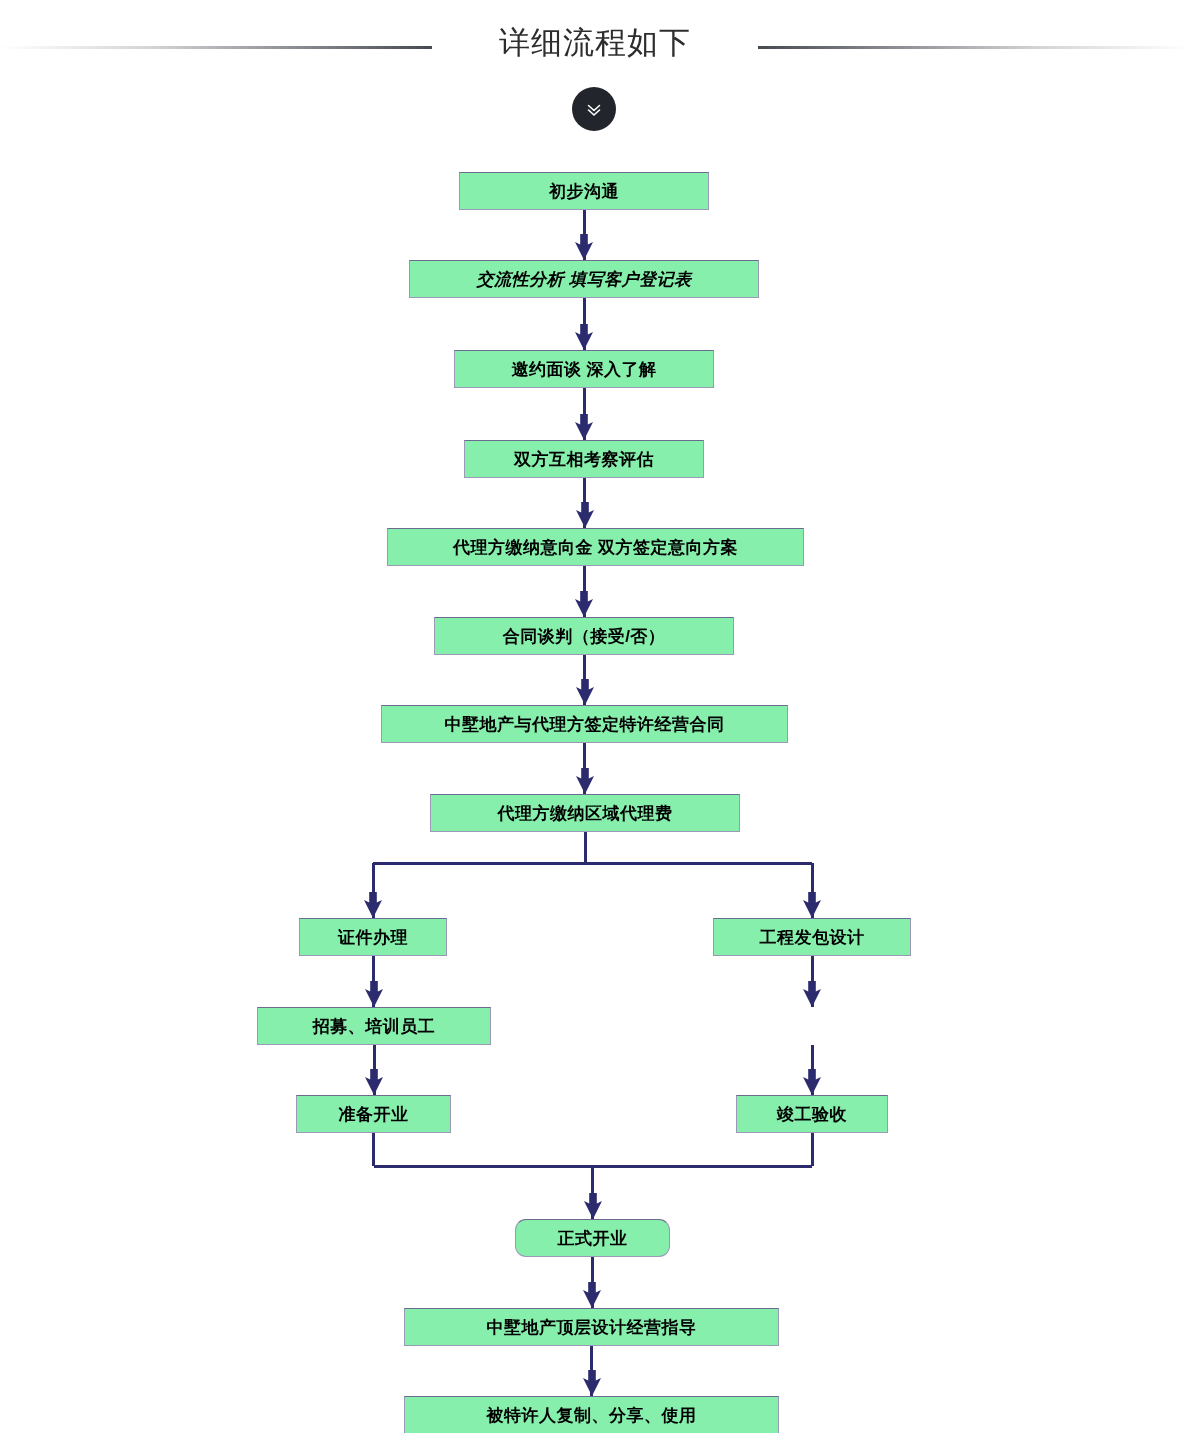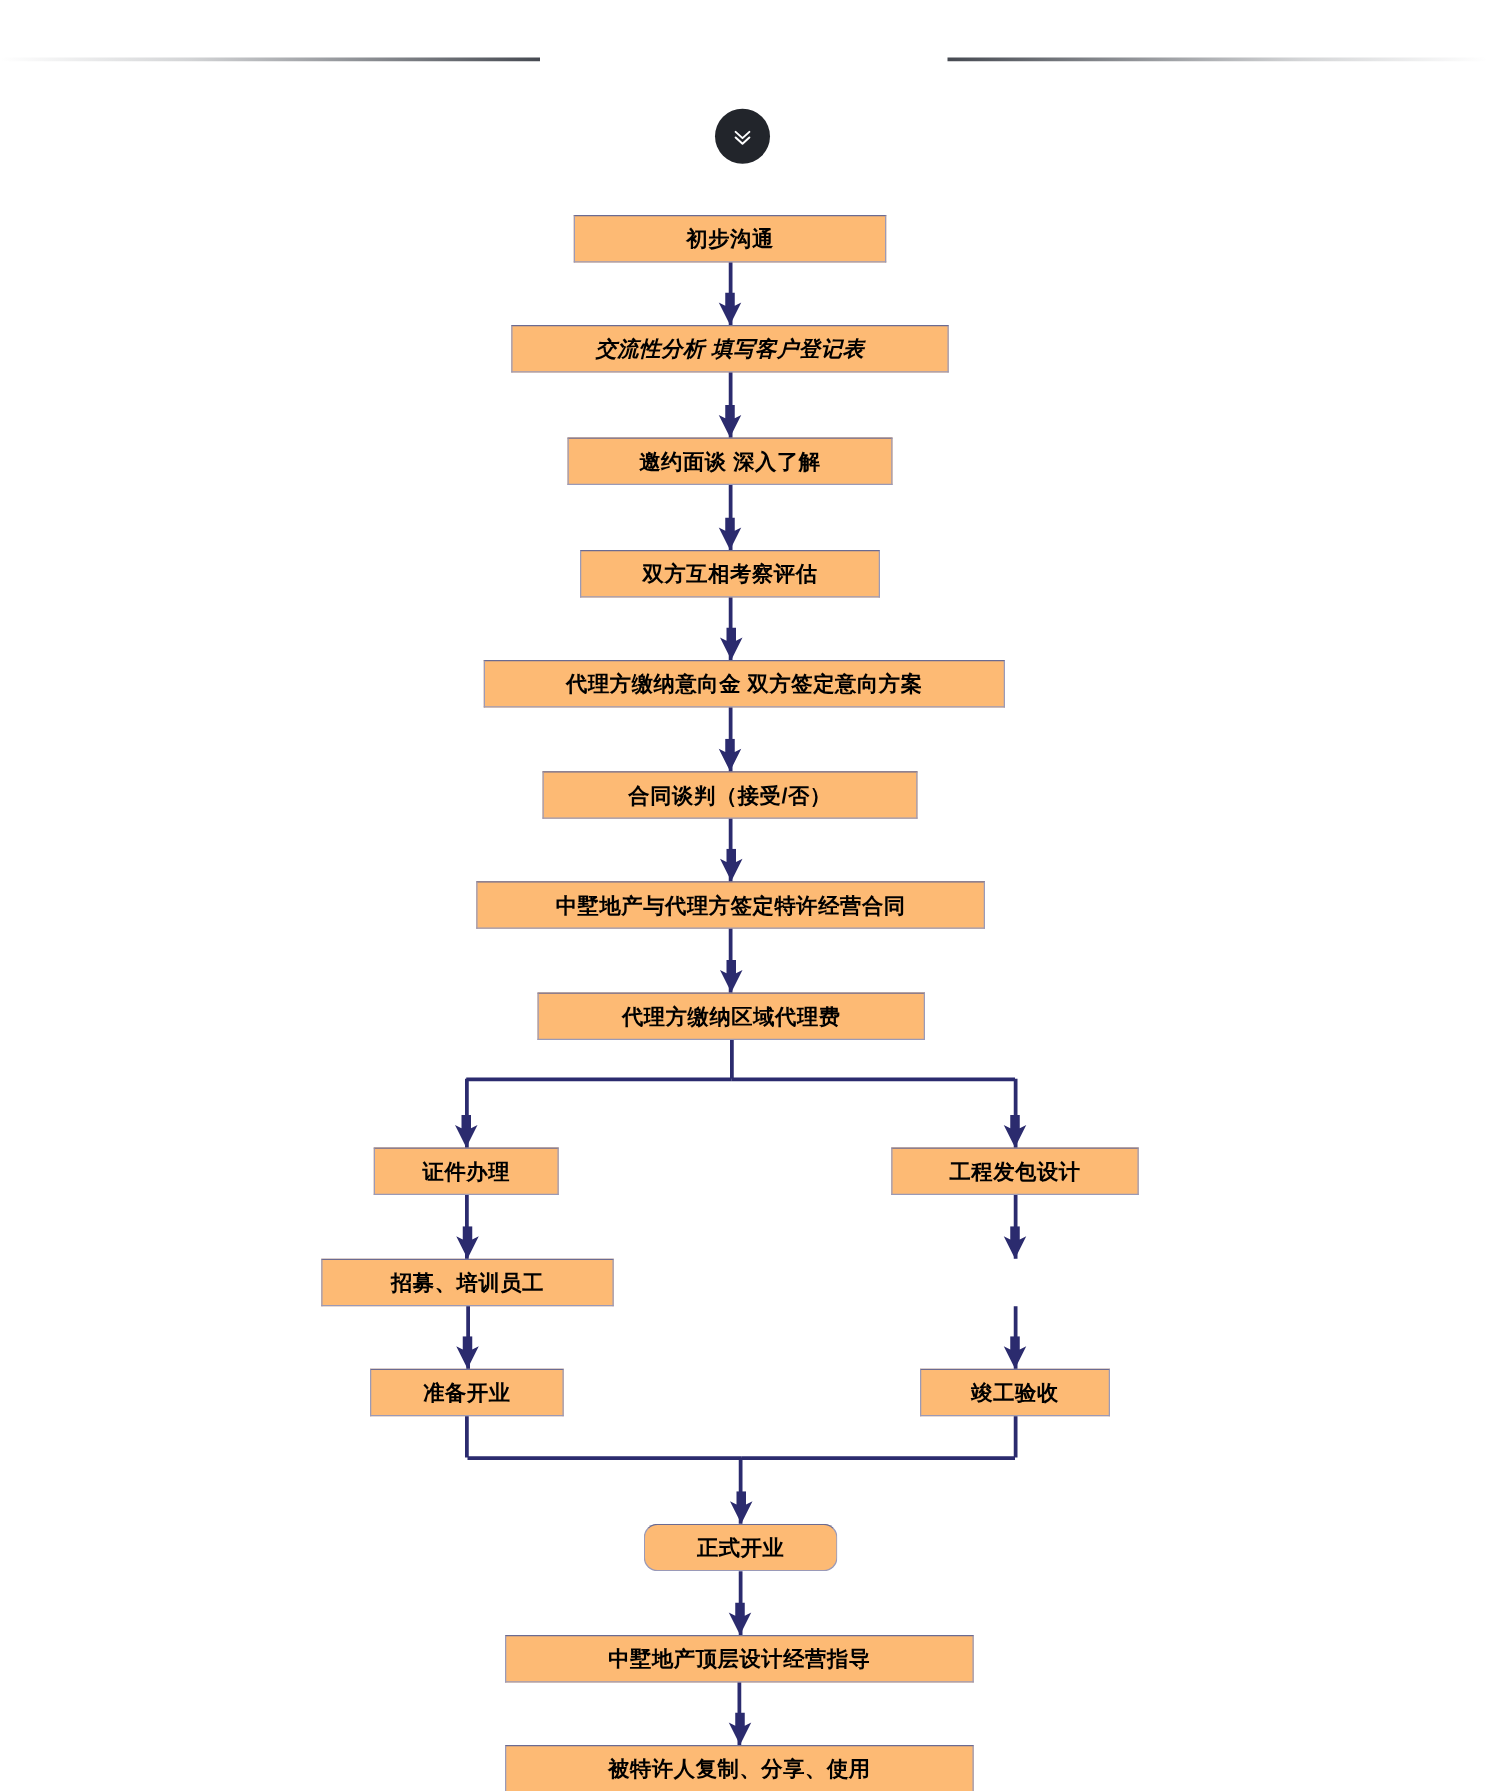"详细流程如下" div.page-title { html: none -> <div>详细流程如下</div> }
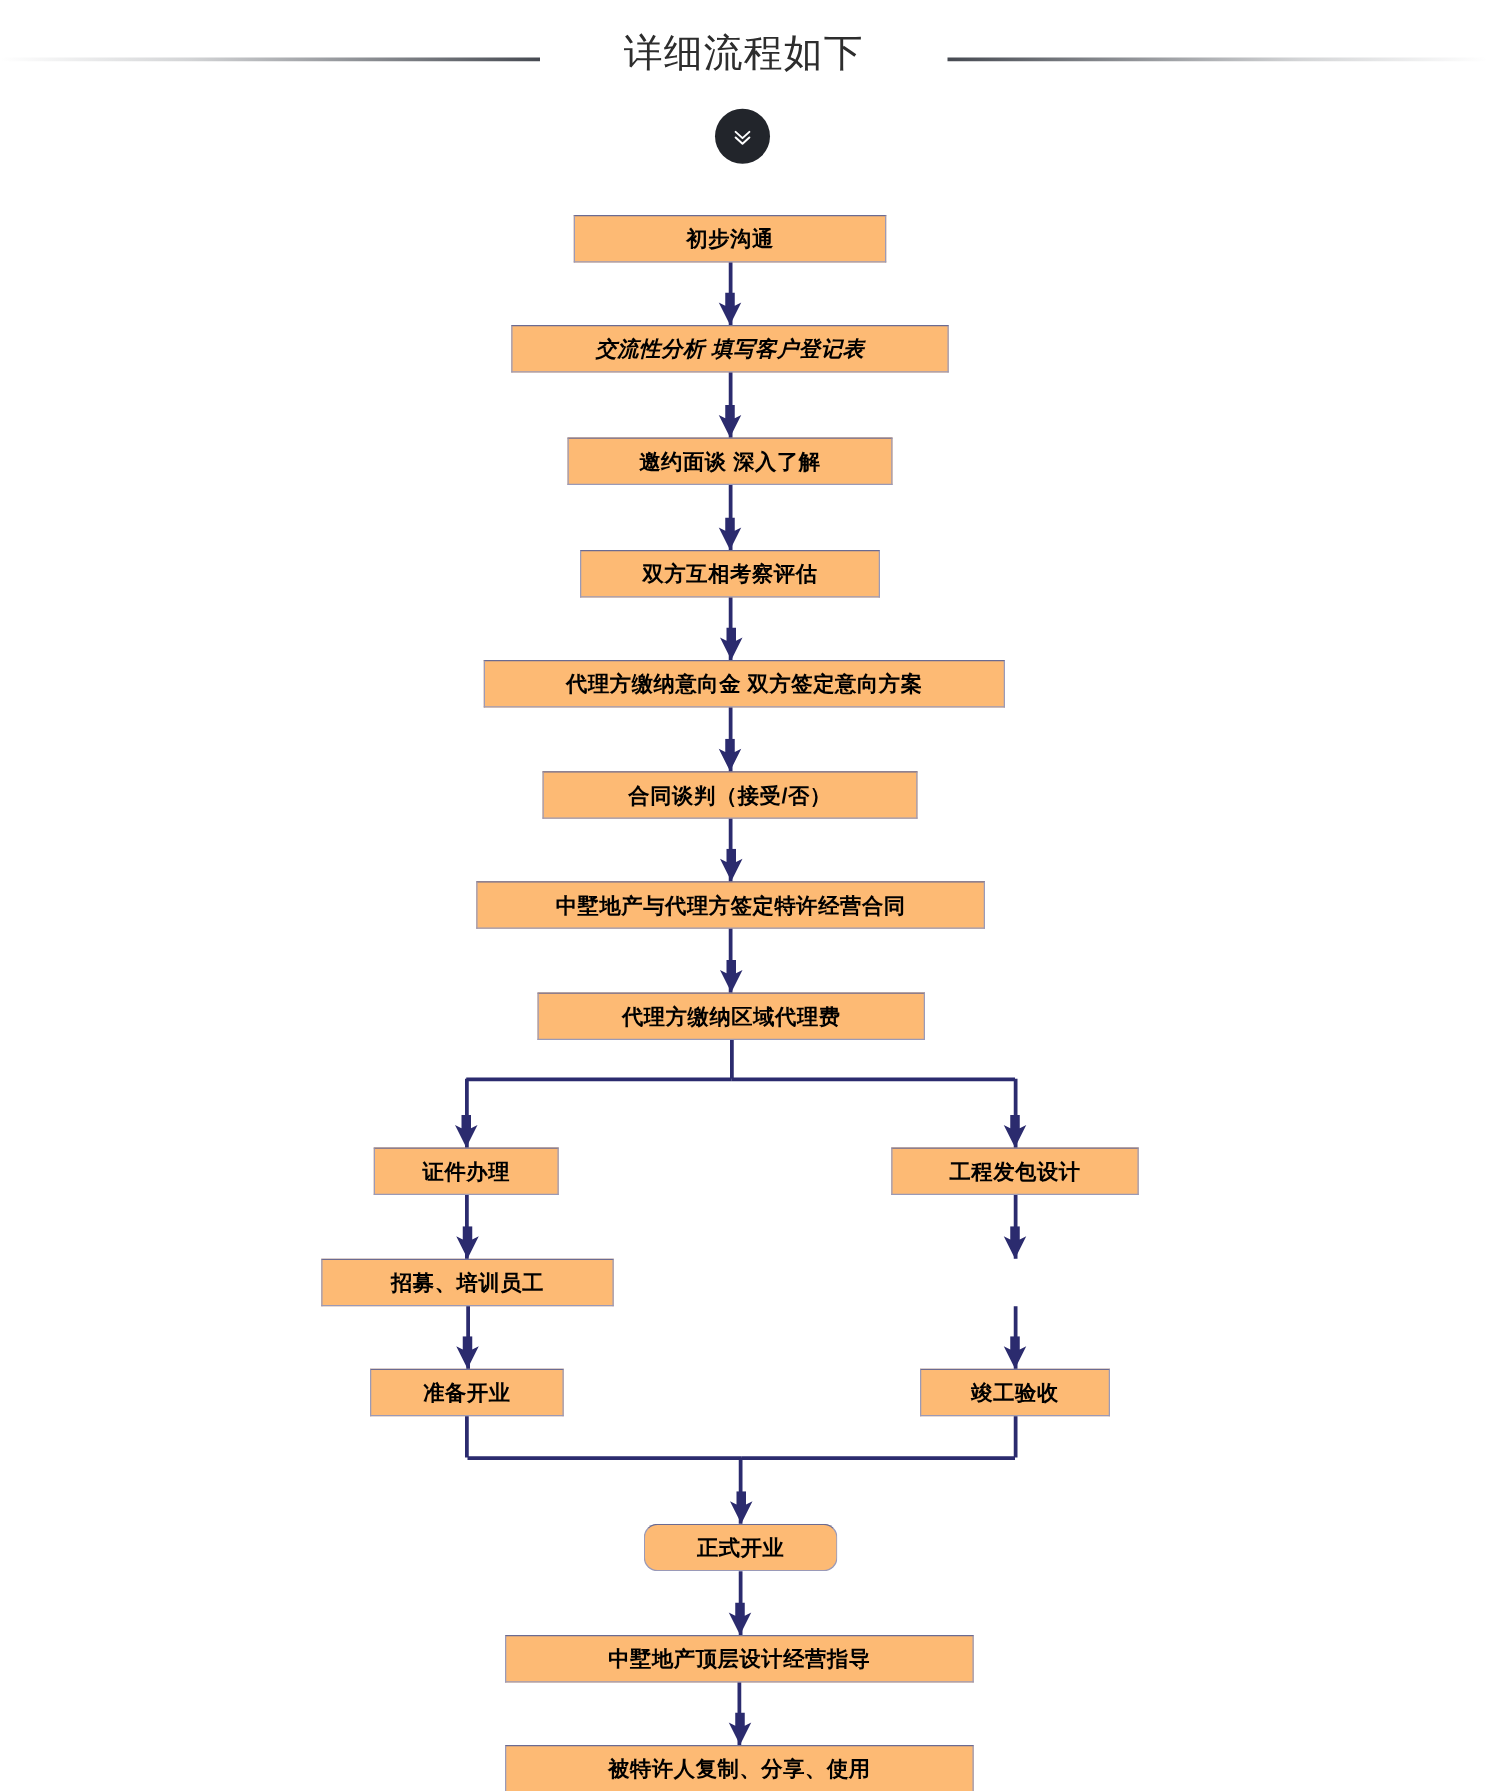"初步沟通" .node { background: #fdba74 -> #86efac }
